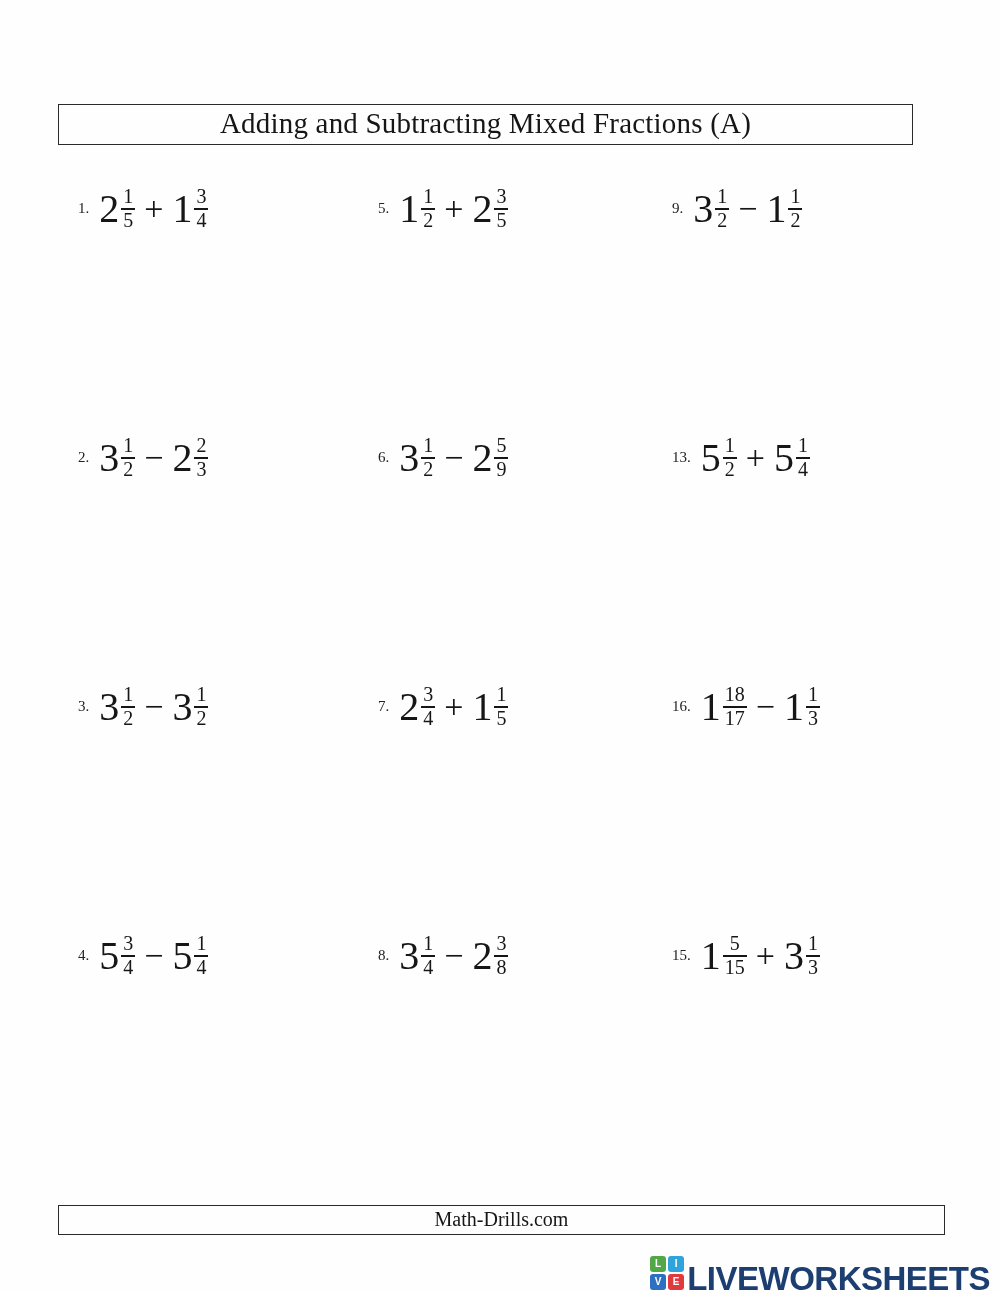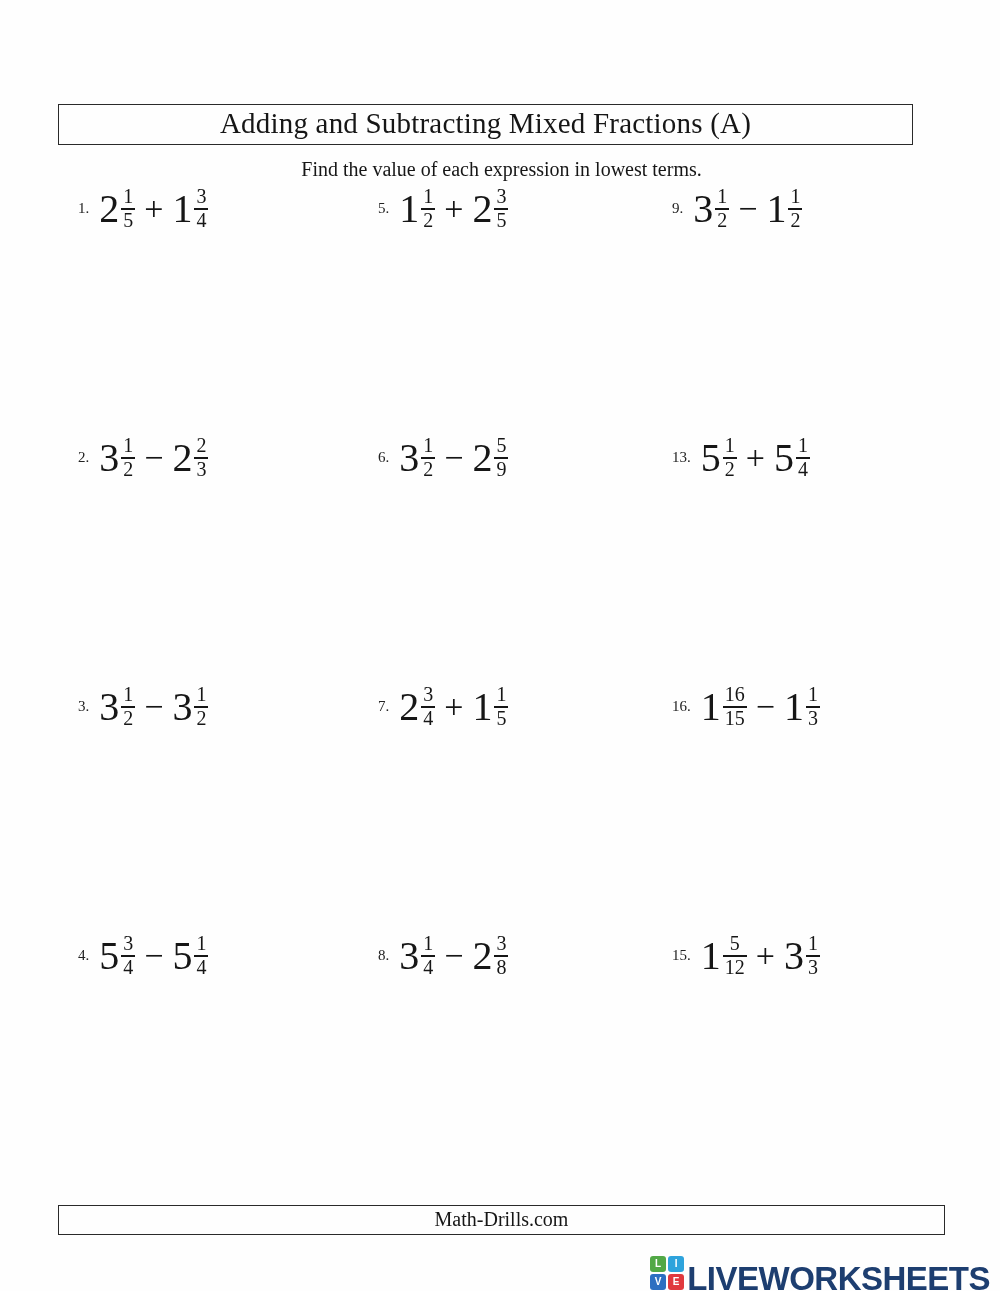"Find the value of each" div.instructions { html: <div>Find the value of each expression in lowest terms.</div> -> none }
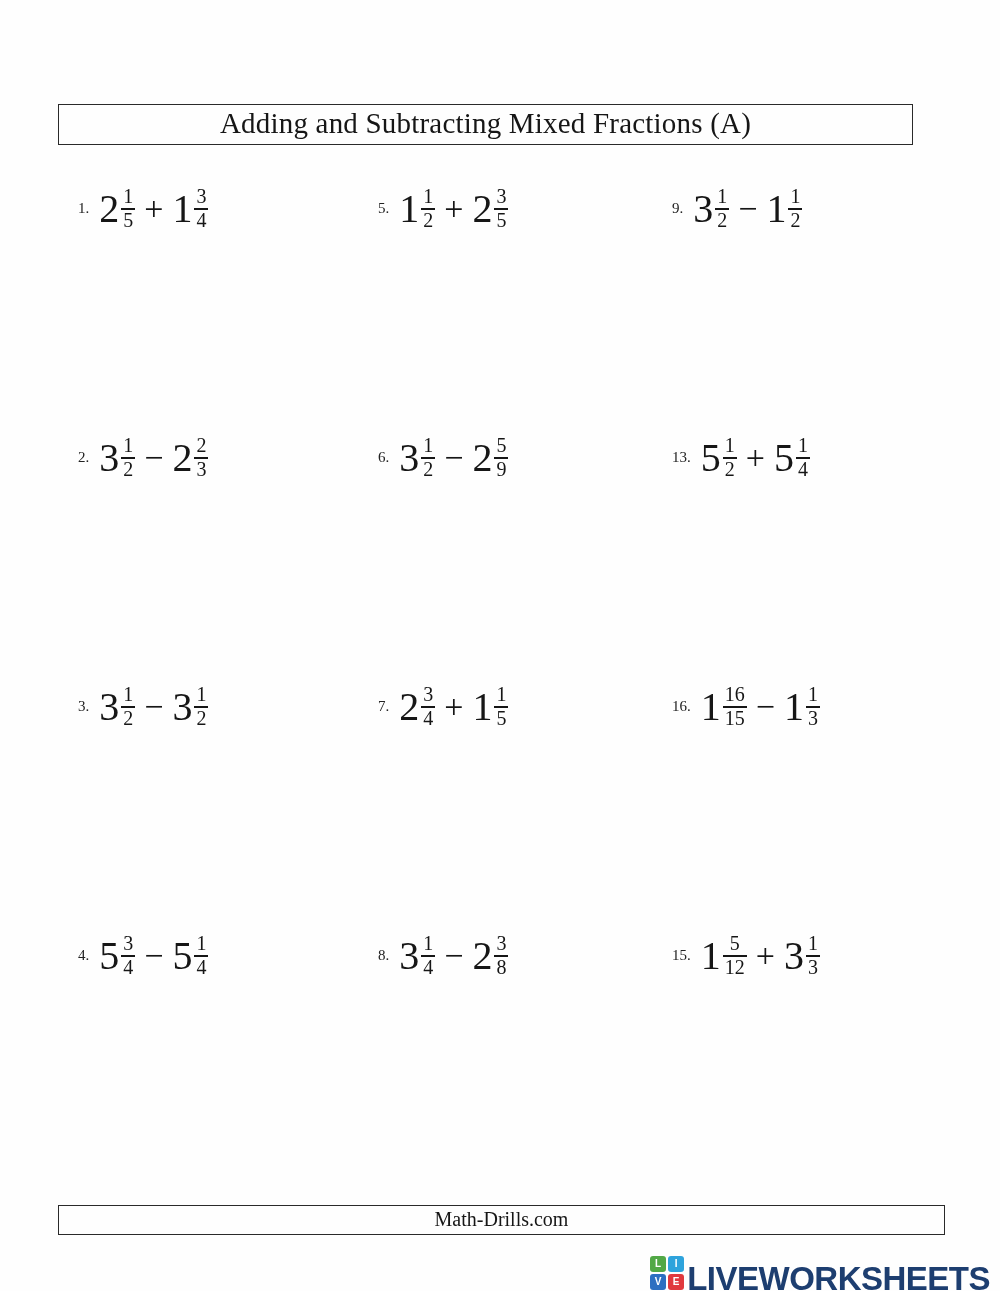"16" span.fn { text: 16 -> 18 }
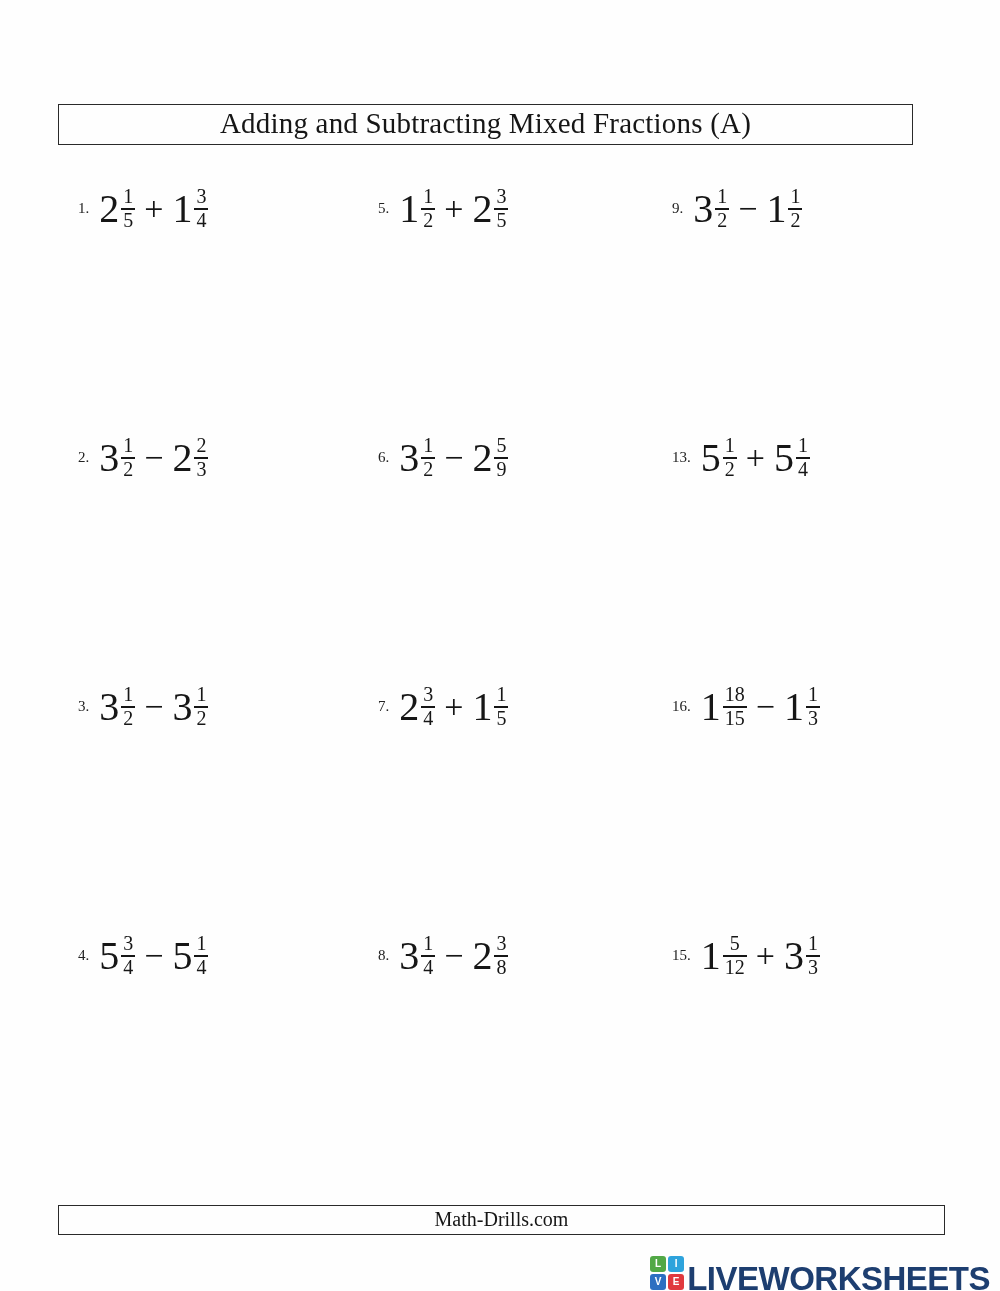"15" span.fd { text: 15 -> 17 }
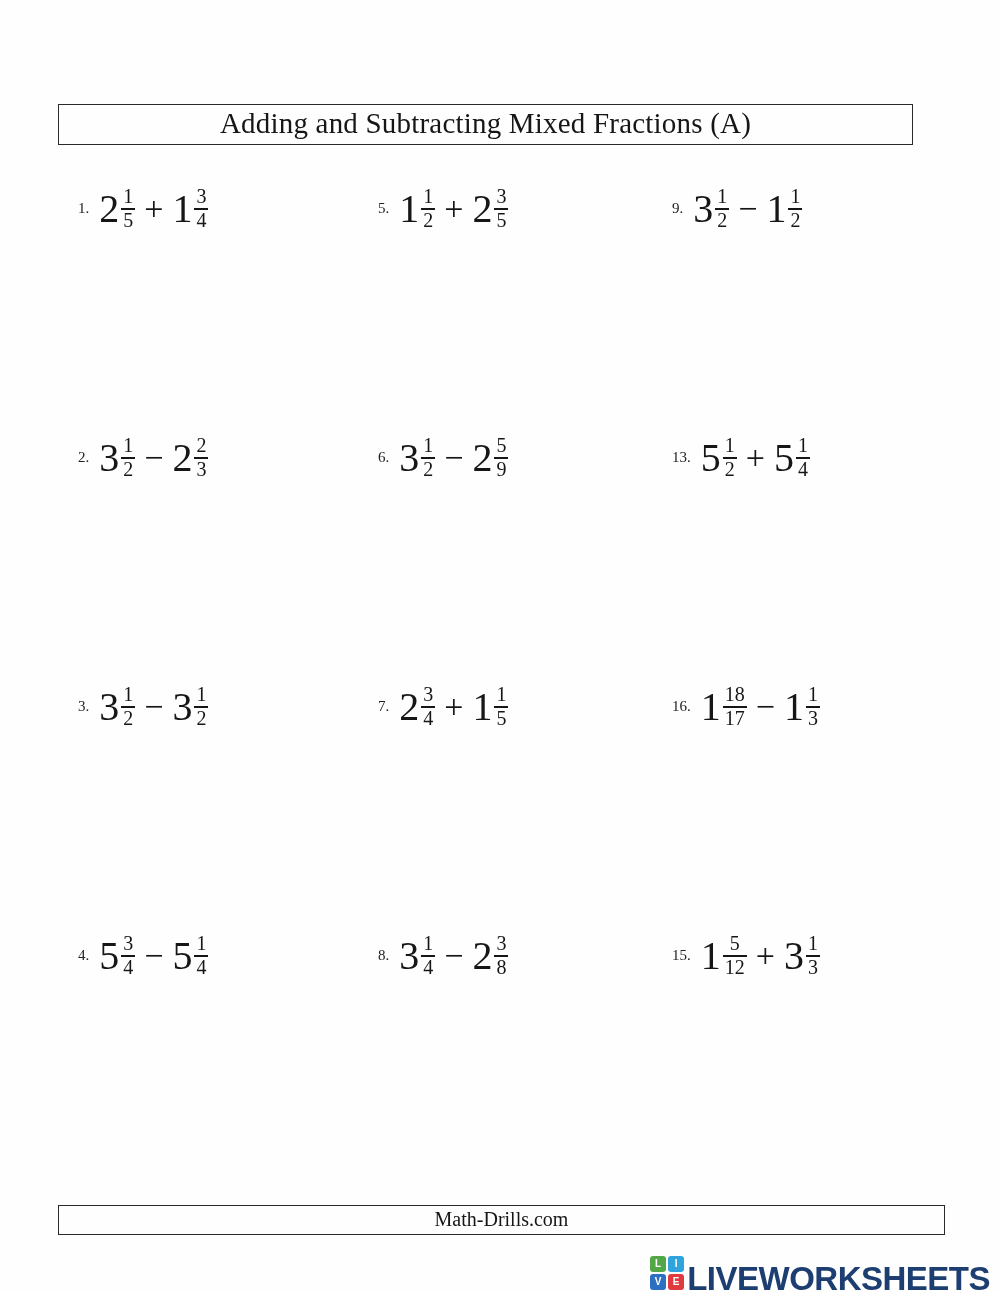"12" span.fd { text: 12 -> 15 }
